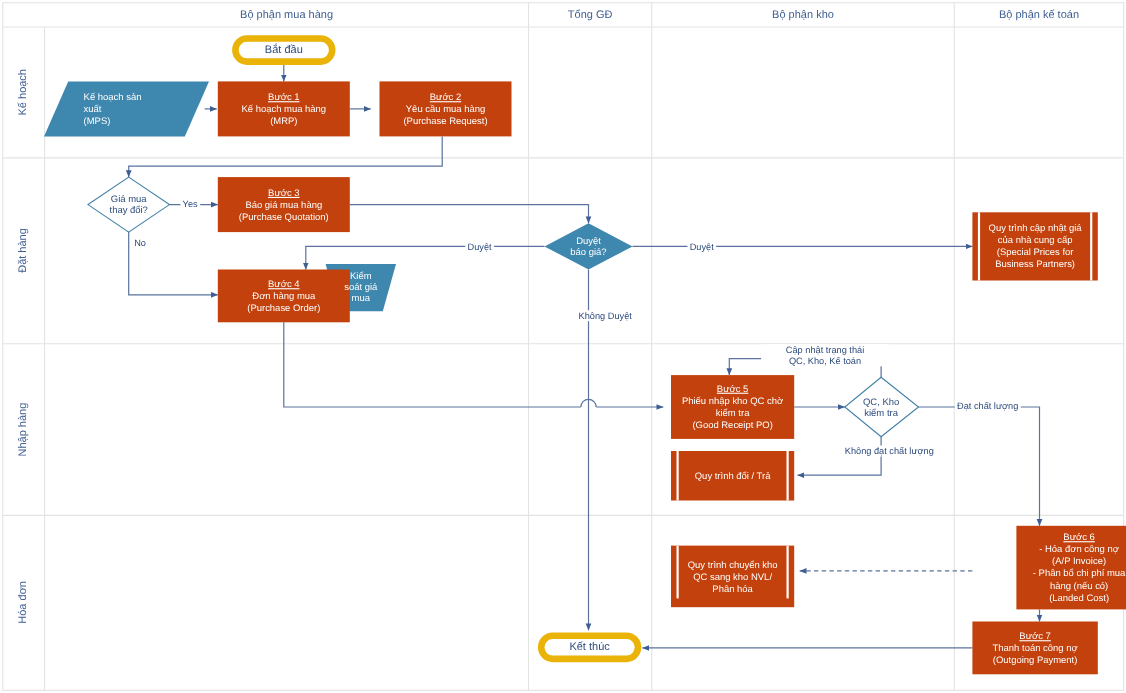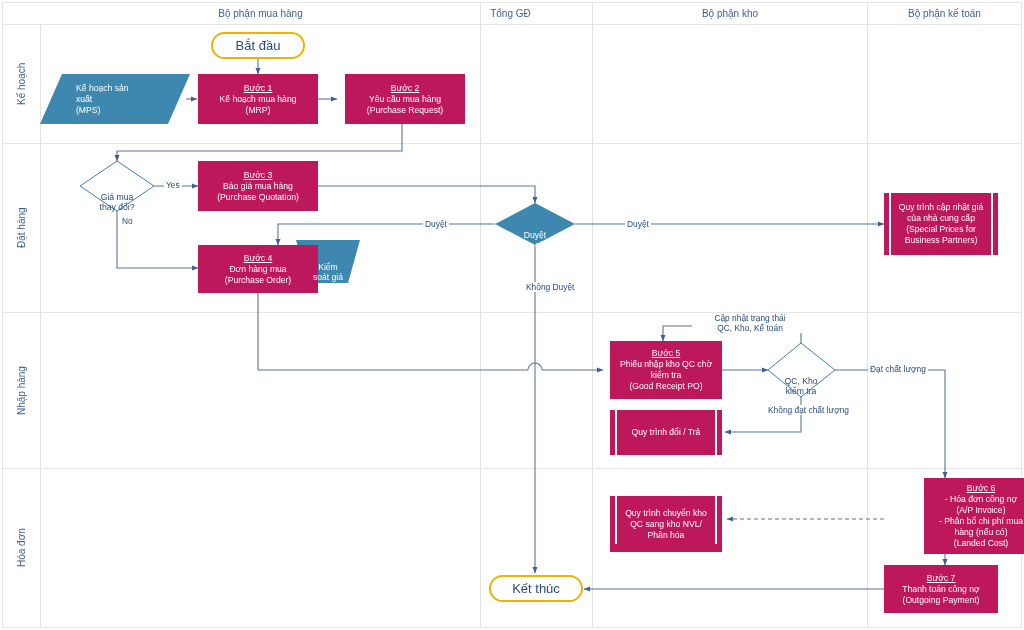"Tổng GĐ" div.hdr { left: 455px -> 481px }
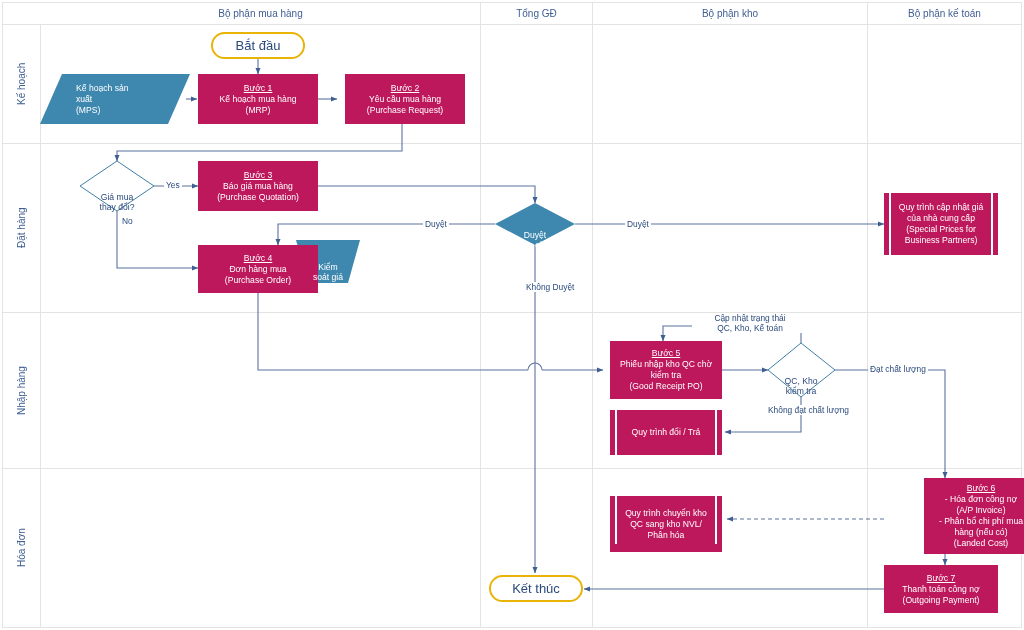"Bắt đầu" .term { border: 2px solid #eab308 -> 6px solid #eab308; font-size: 13px -> 10px }
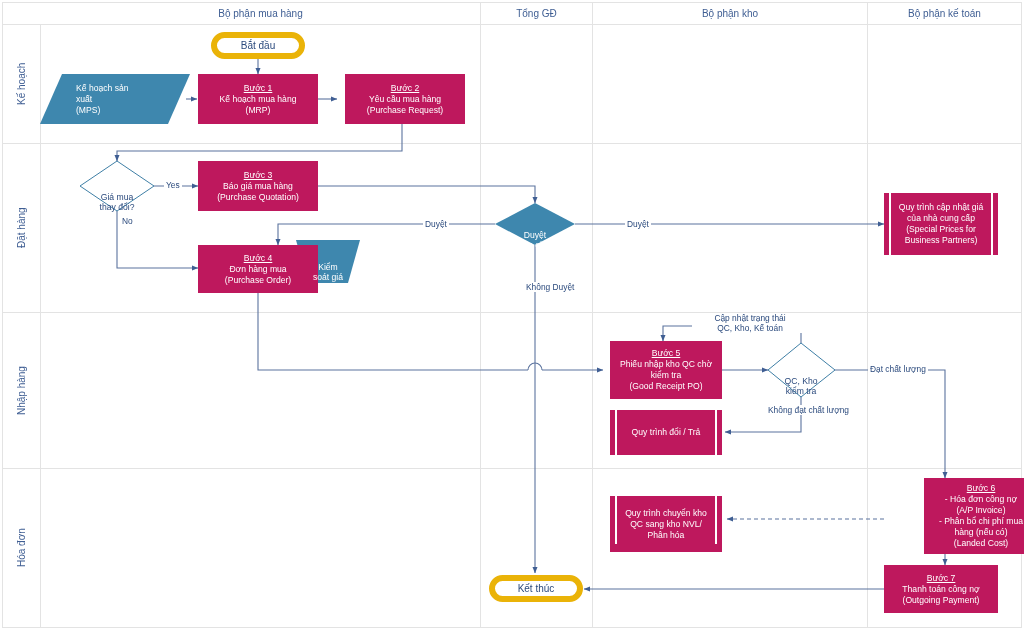"Bước 1" .proc { background: #be185d -> #c2410c }
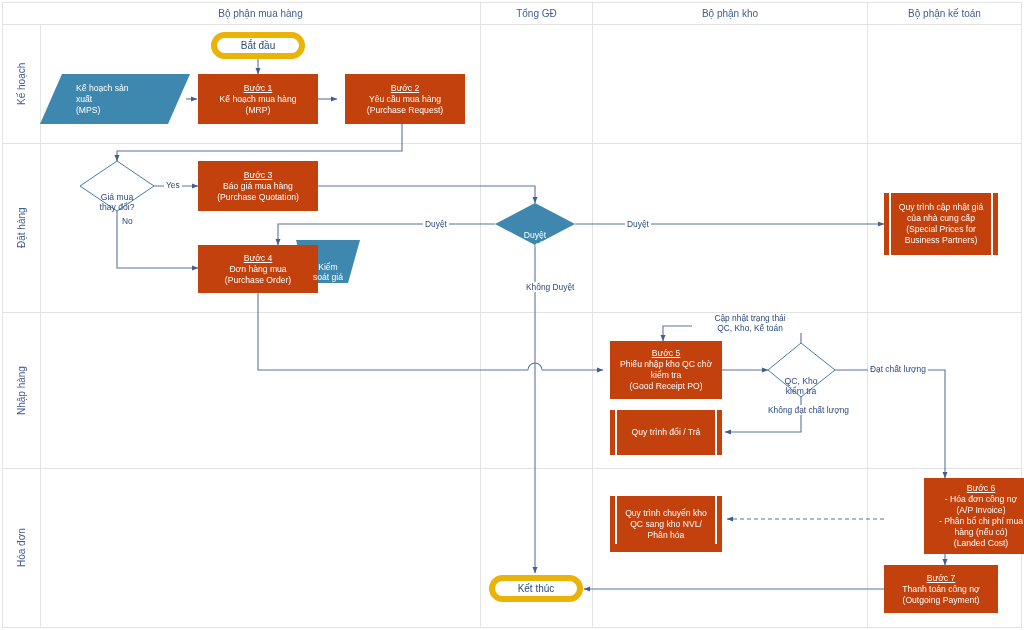"Giá mua" .diamond-label { margin-top: 16px -> none }
